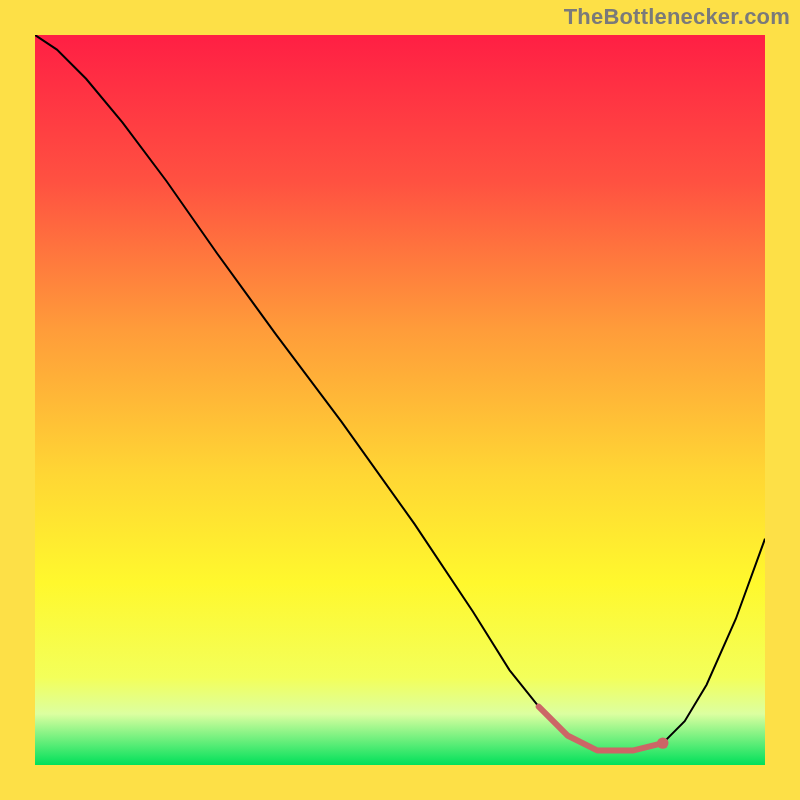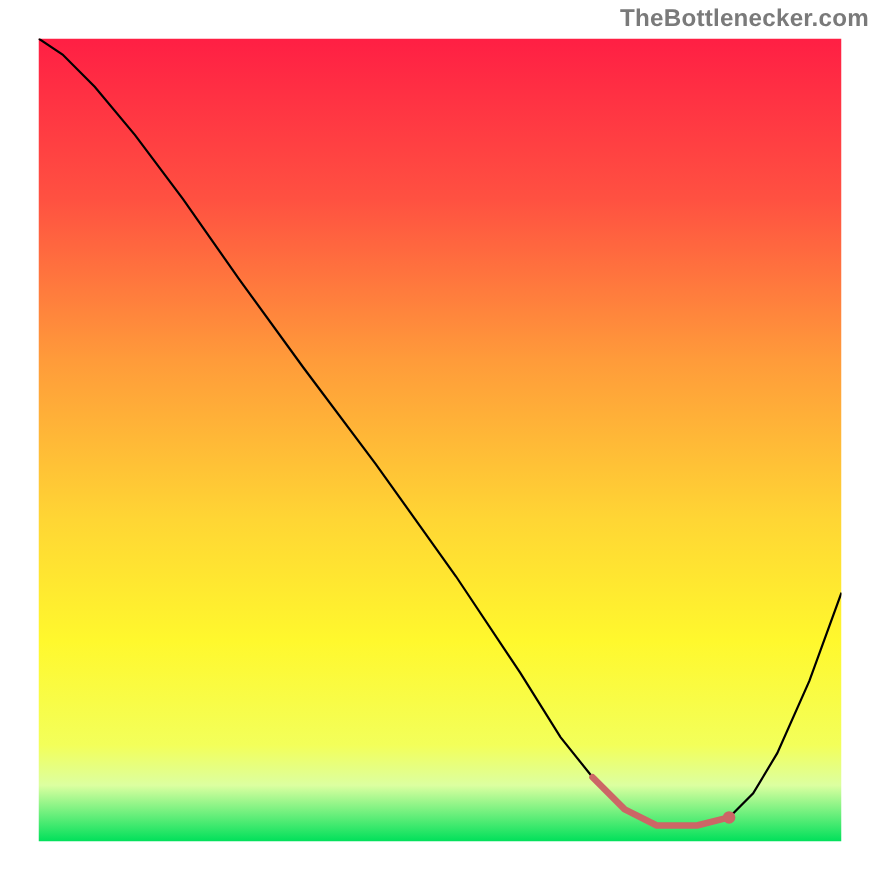"TheBottlenecker.com" .outer { background: #ffffff -> #fde047 }
